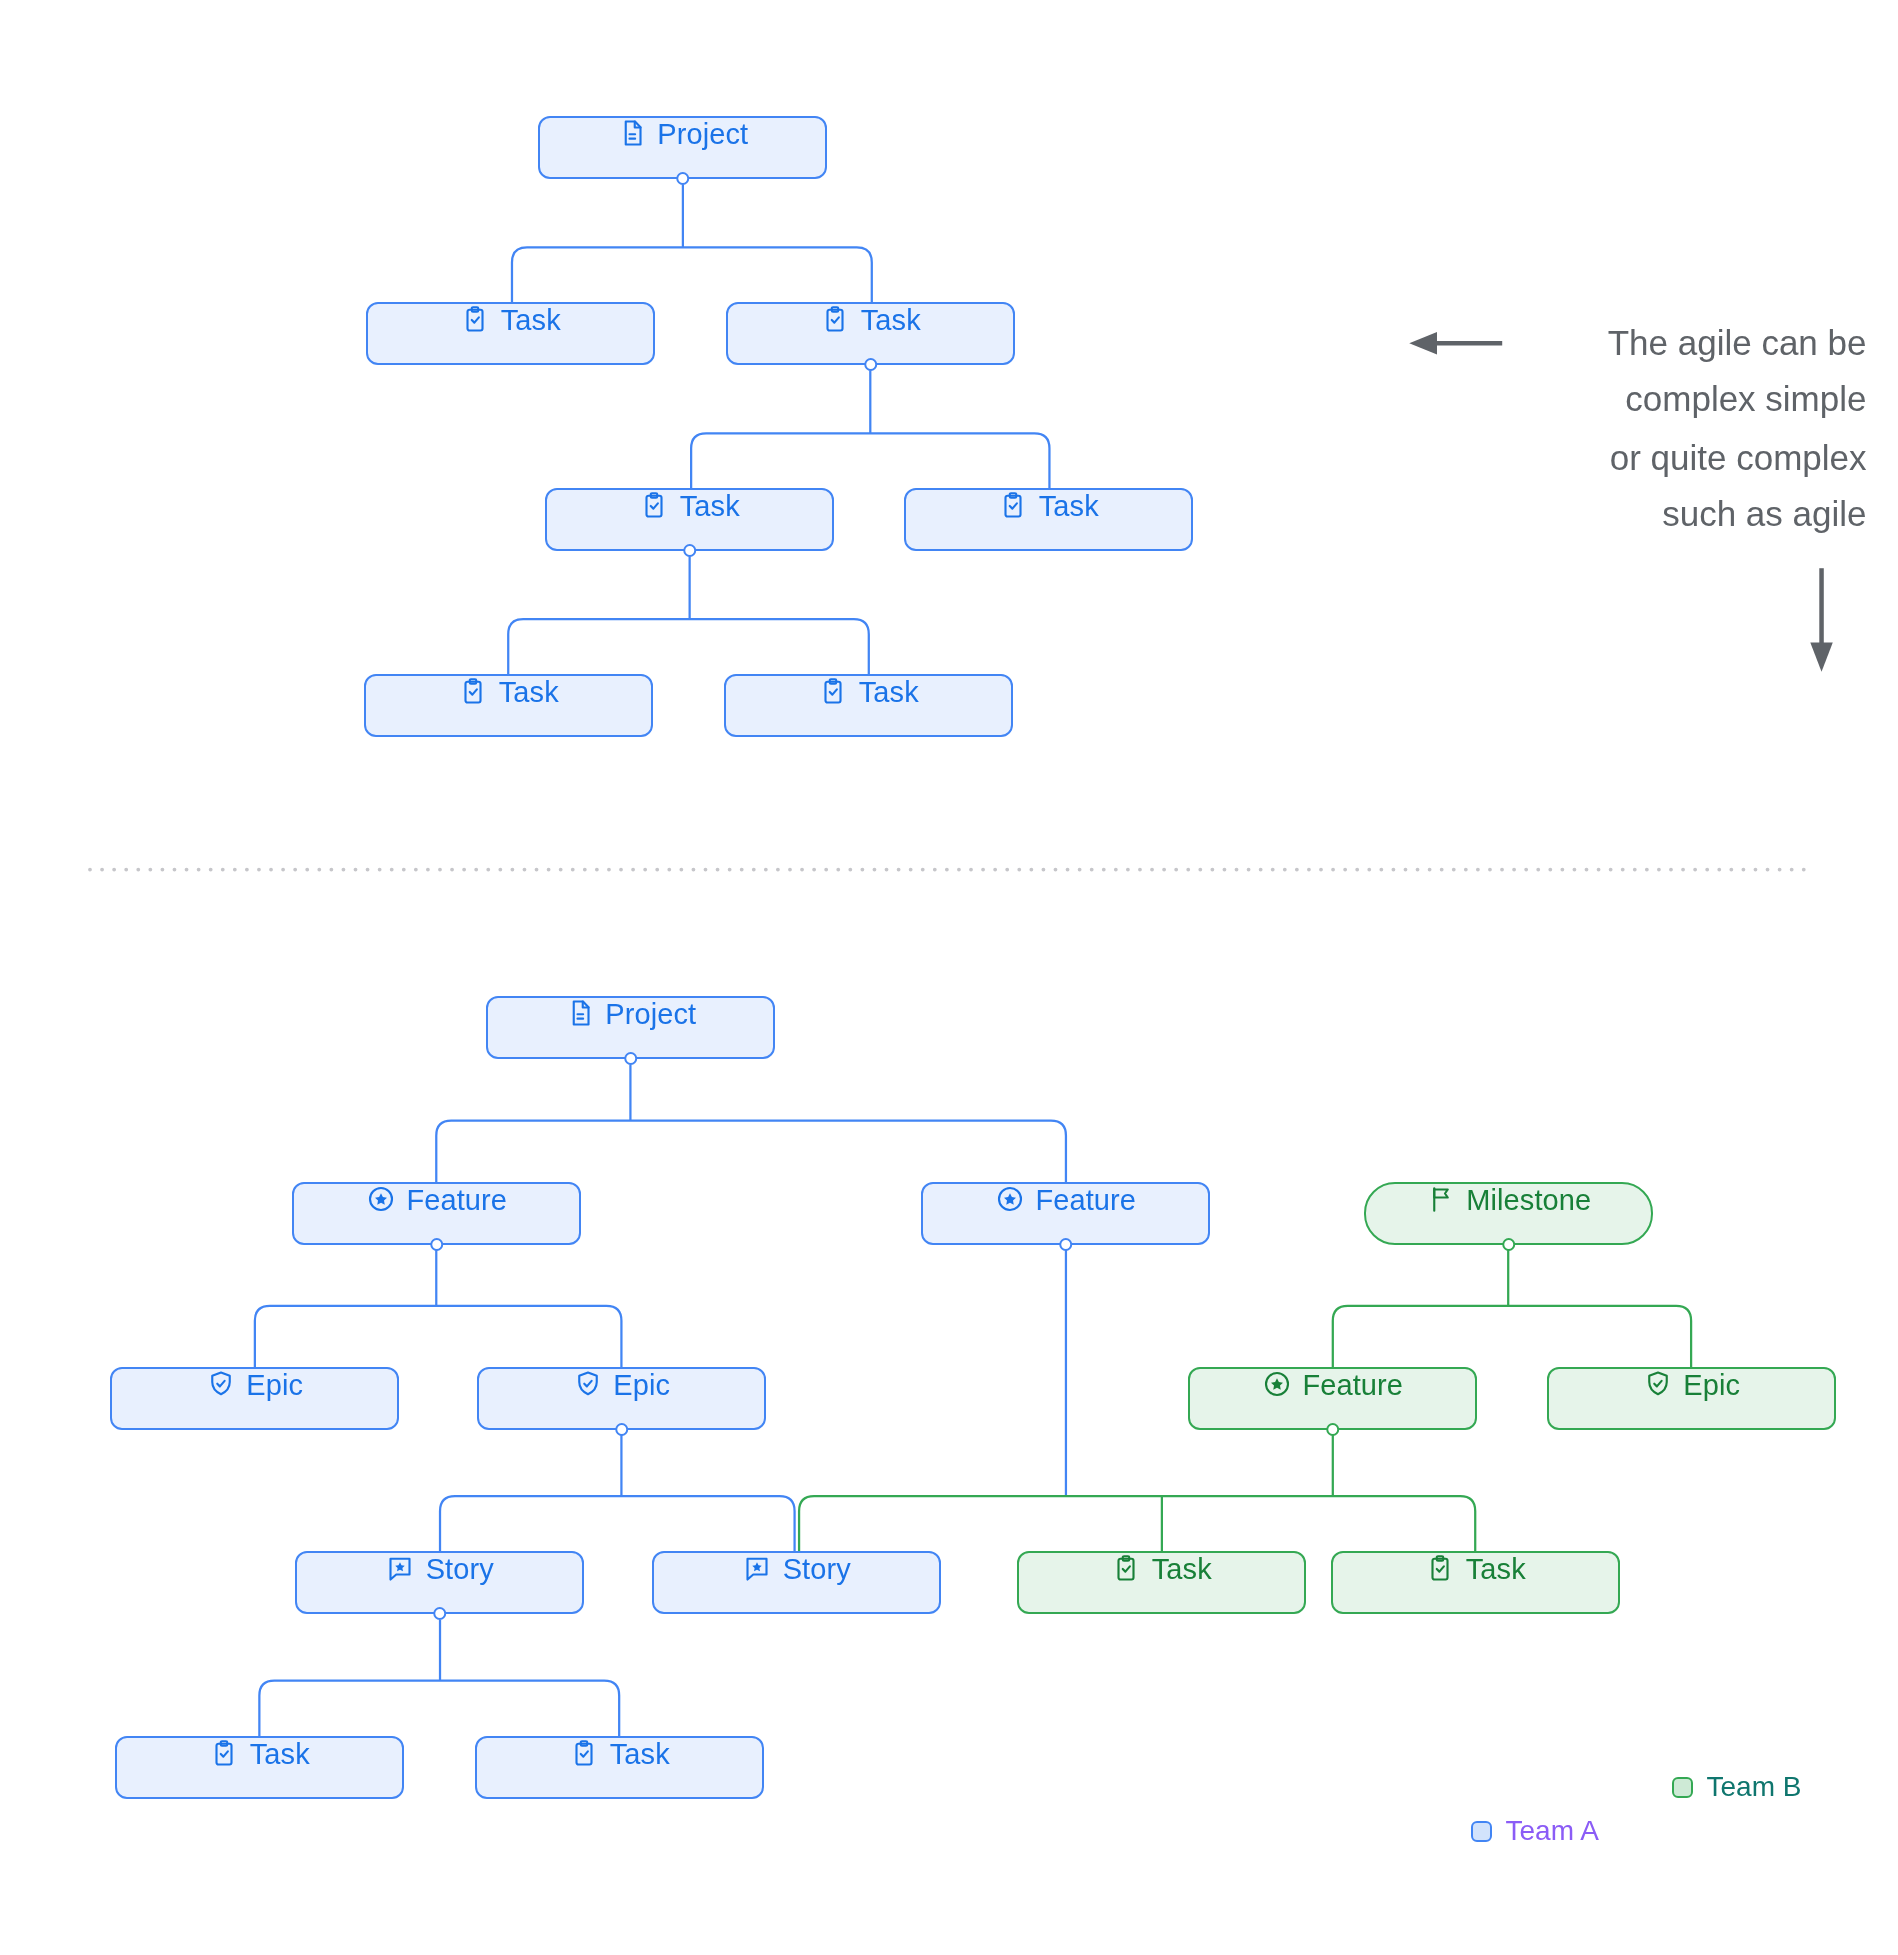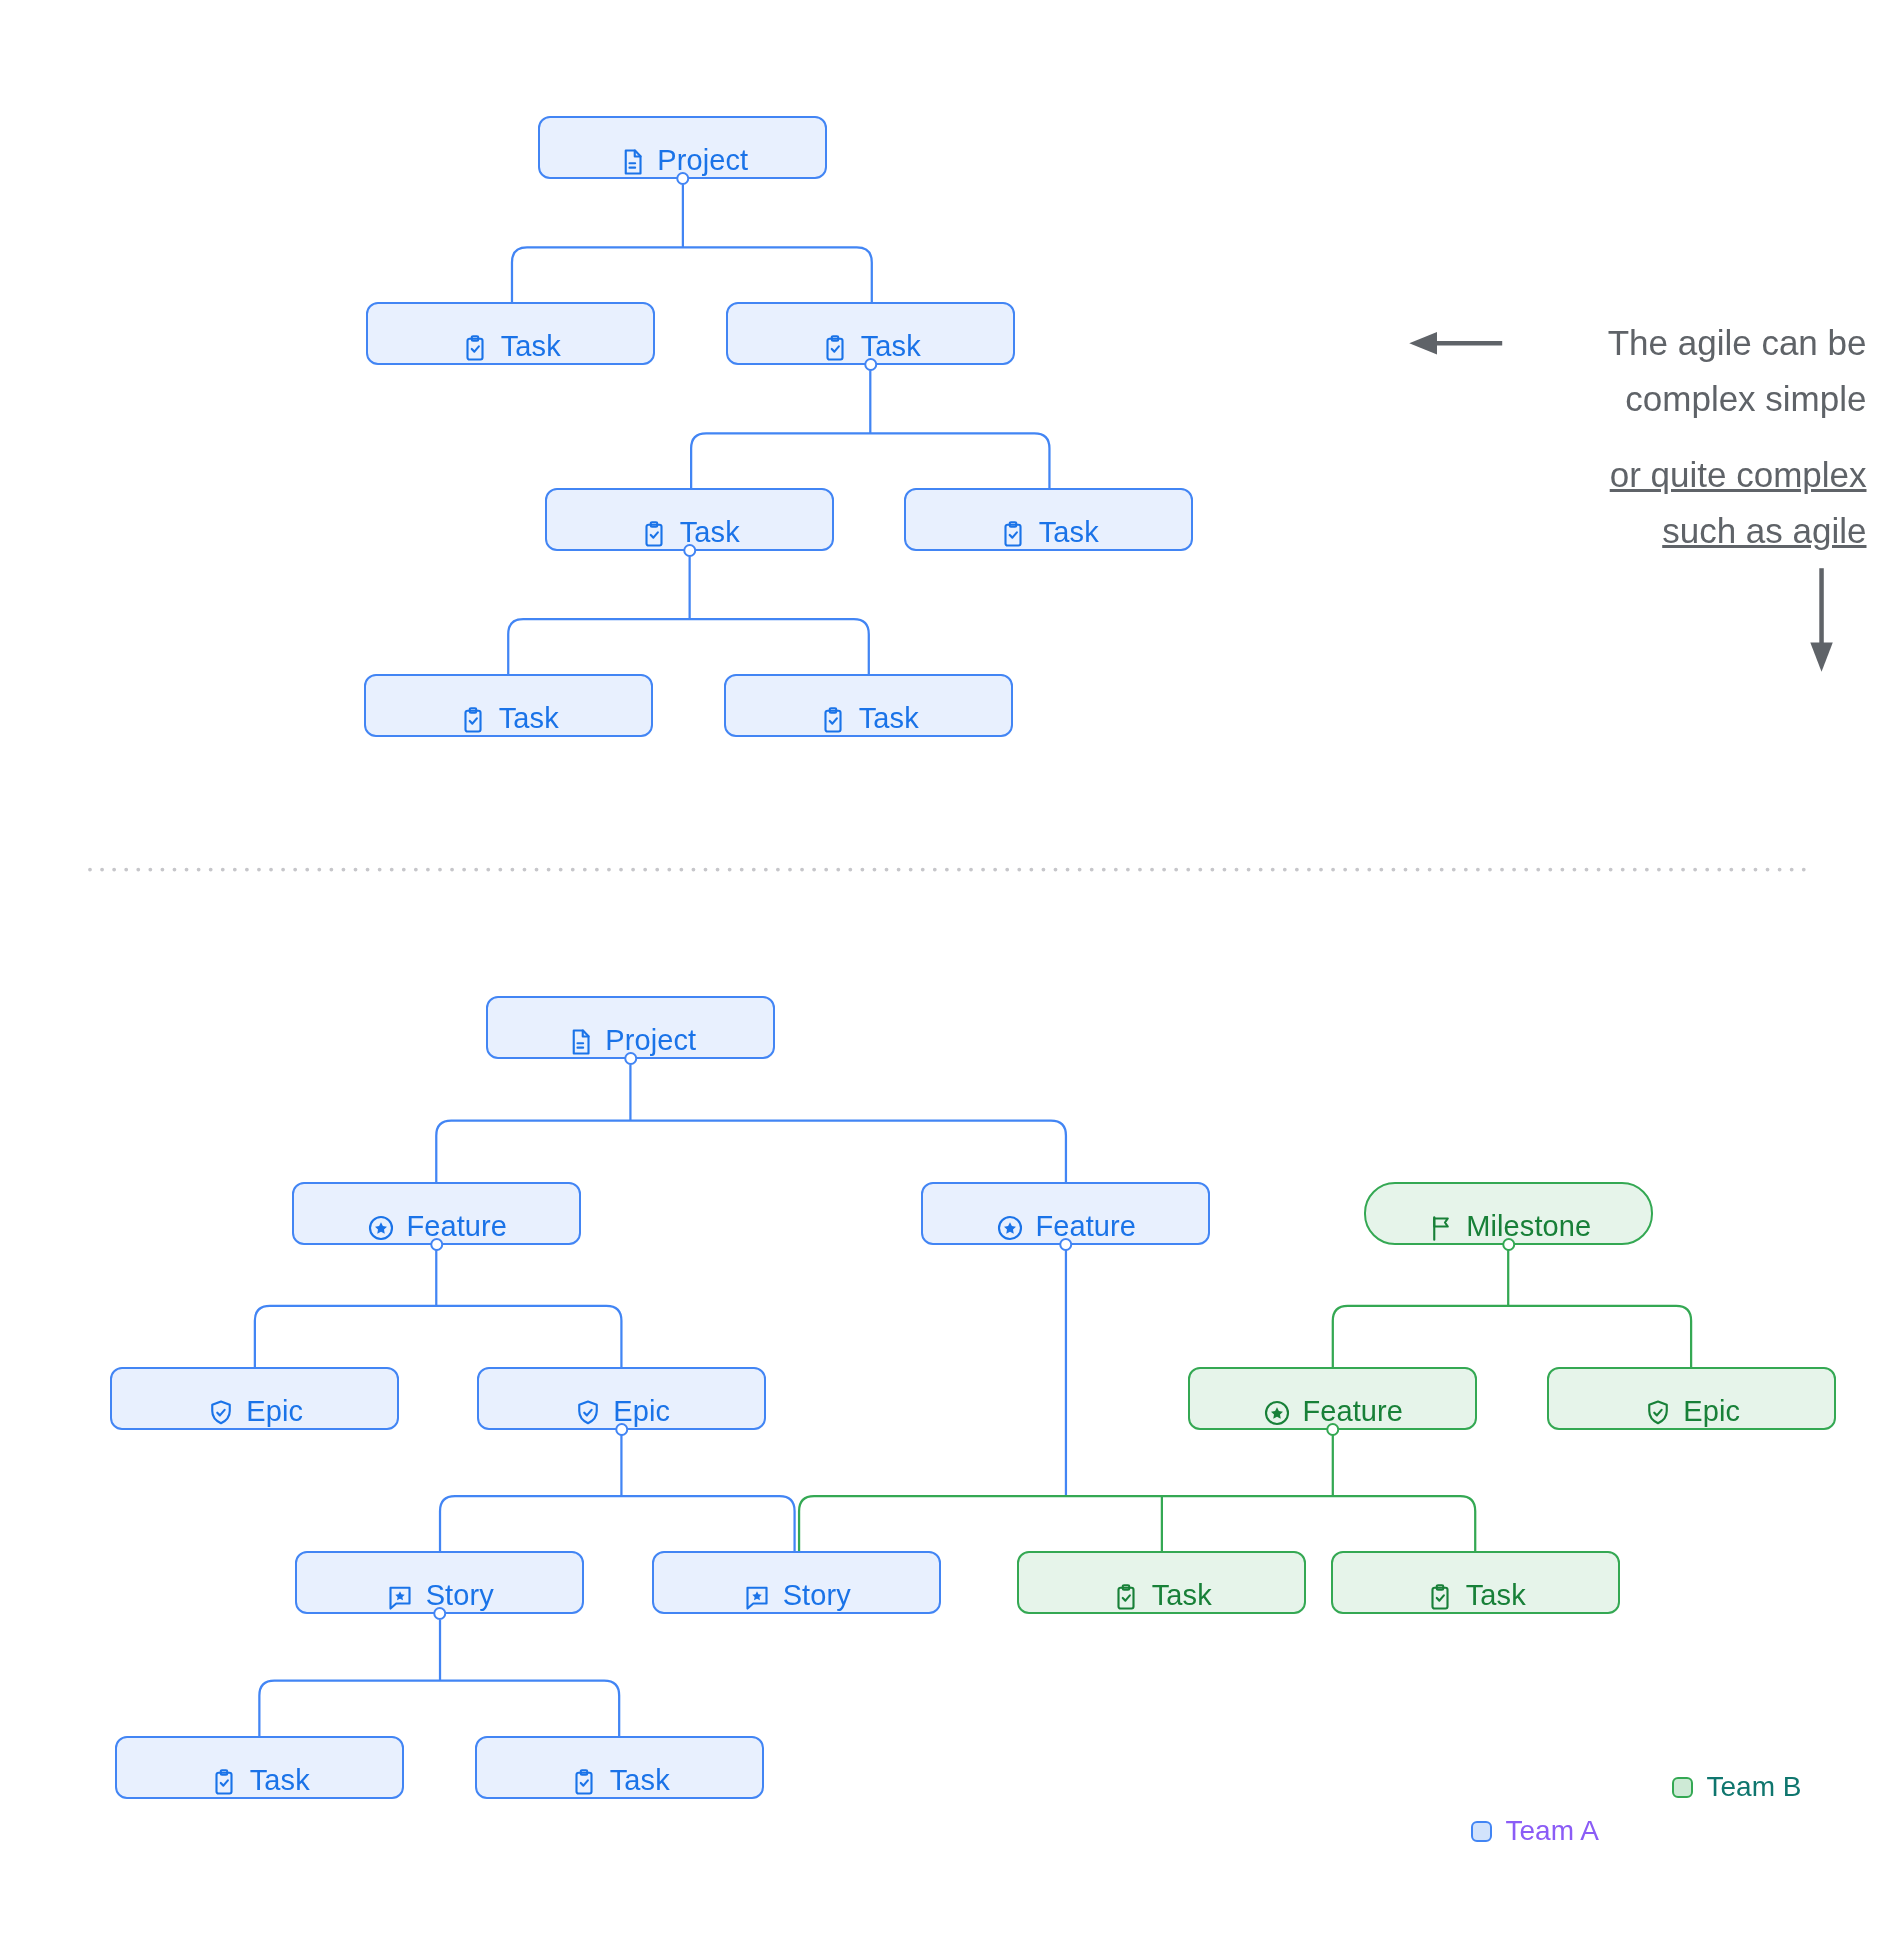"Project" .node { align-items: flex-end -> flex-start }
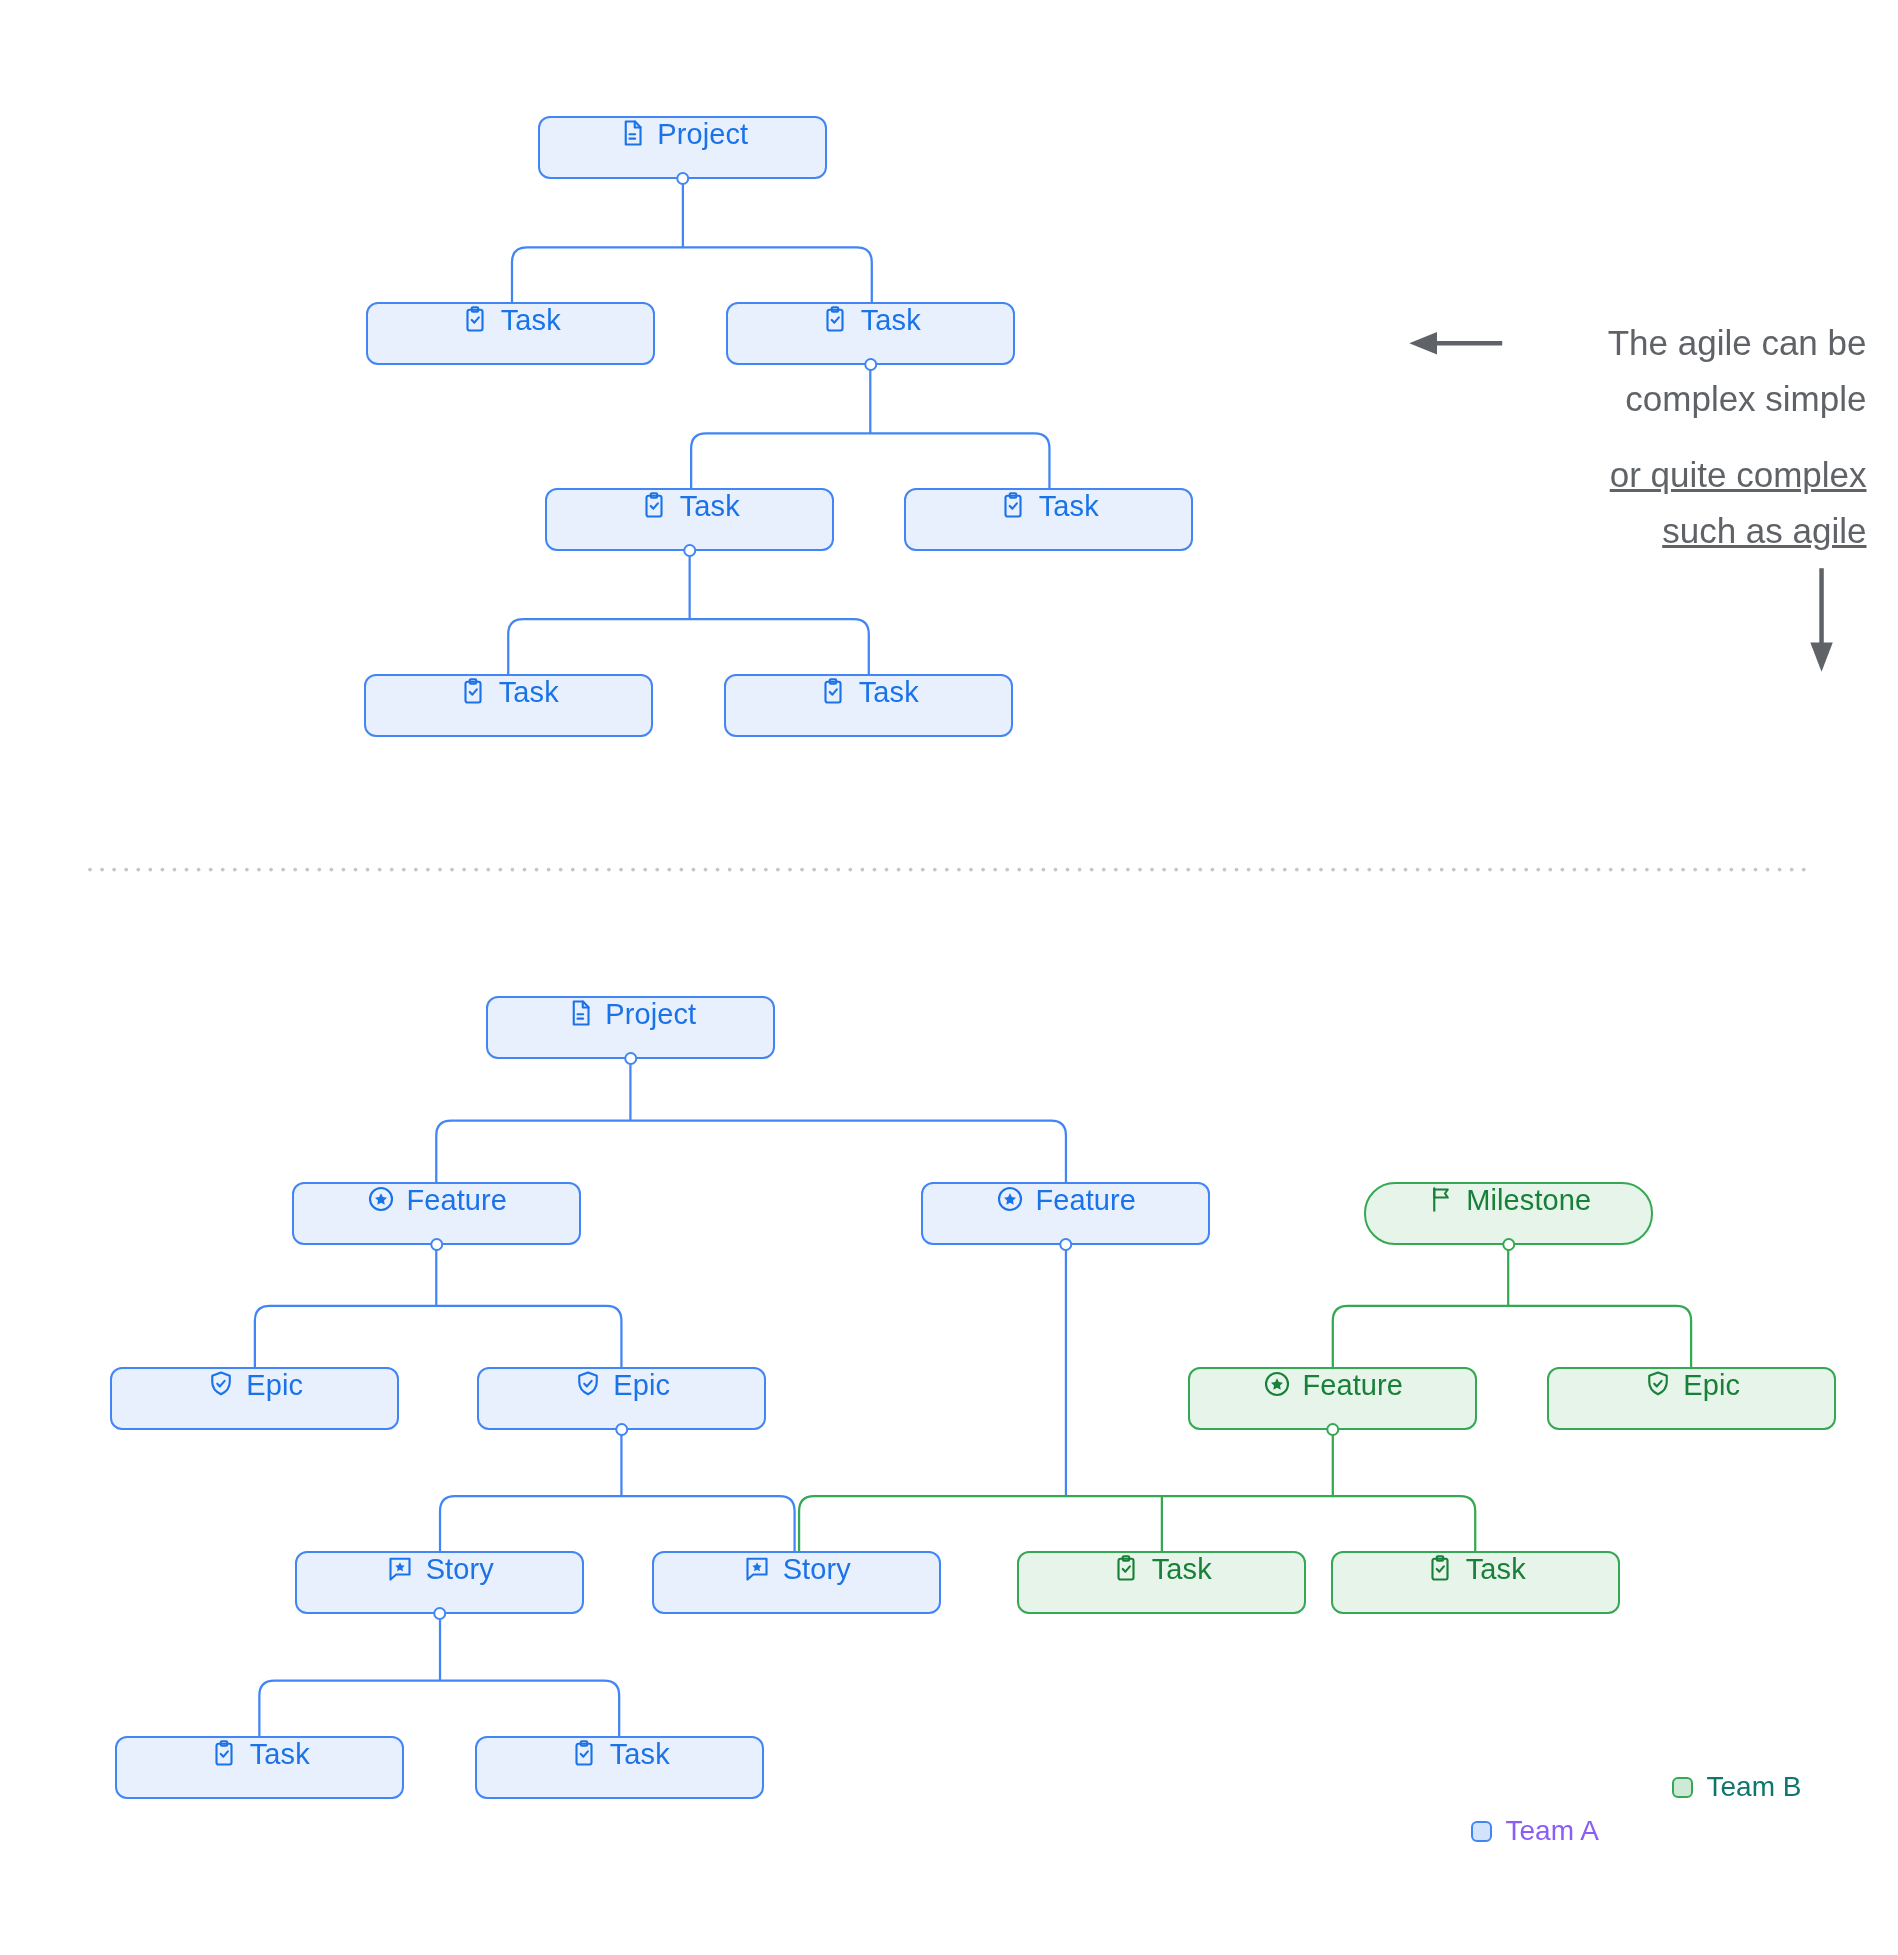"or quite complex" .annotation p + p { margin-top: 20px -> 3px; text-decoration: underline -> none }
